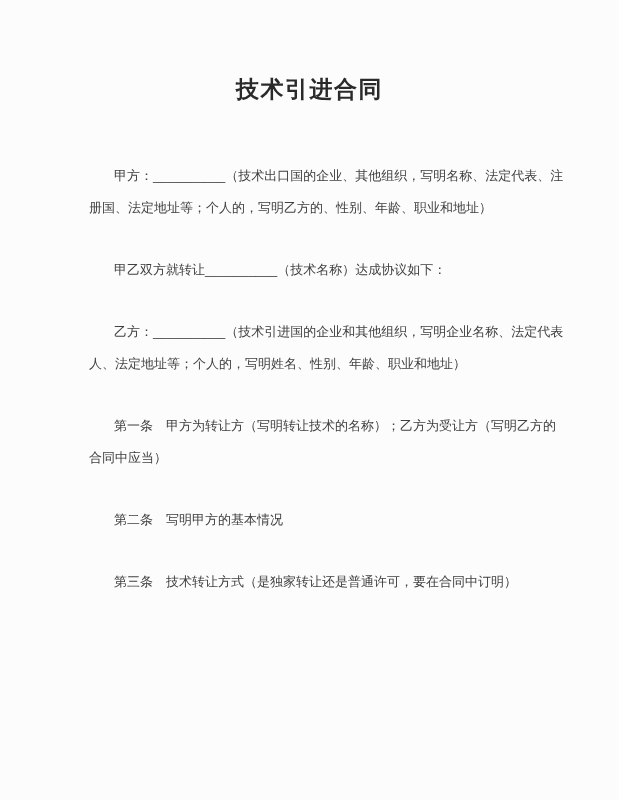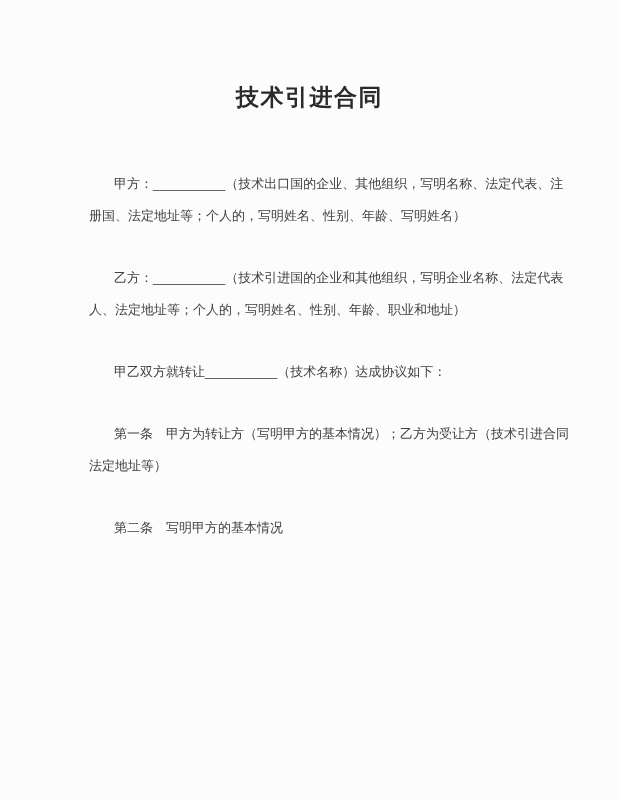"技术引进合同" .doc-title { margin: 16px -> 8px }
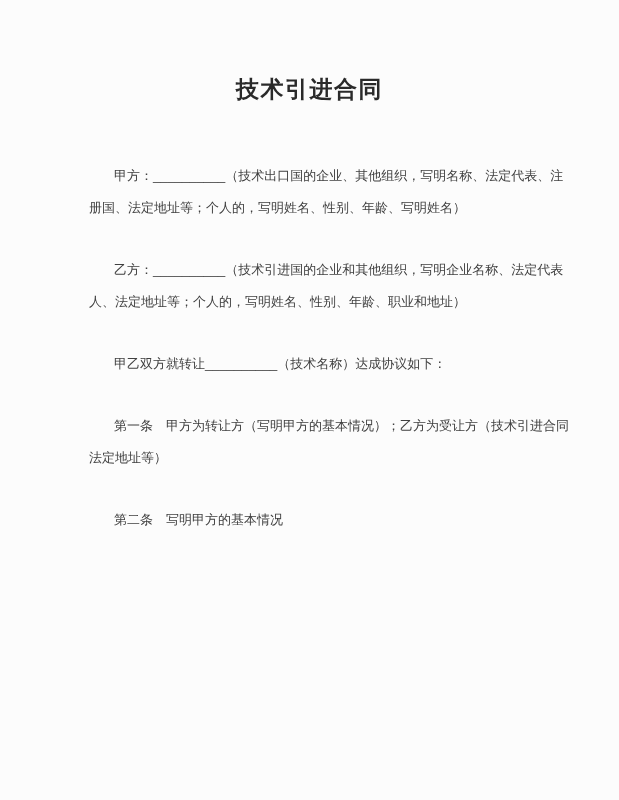"册国、法定地址等；个人的，写明姓名、性别、年龄、写明姓名）" span.line { text: 姓名、性别、年龄、写明姓名 -> 乙方的、性别、年龄、职业和地址 }
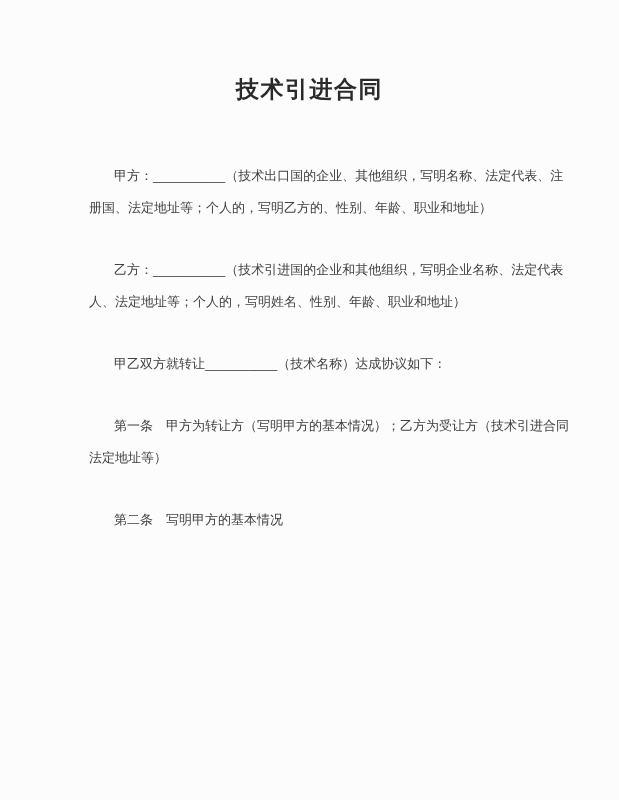"乙方：__________（技术引进国的企业和其他组织，写明企业名称、法定代表" p.para { order: before "甲乙双方就转让__________（技术名称）达成协议如下：" -> after "甲乙双方就转让__________（技术名称）达成协议如下：" }
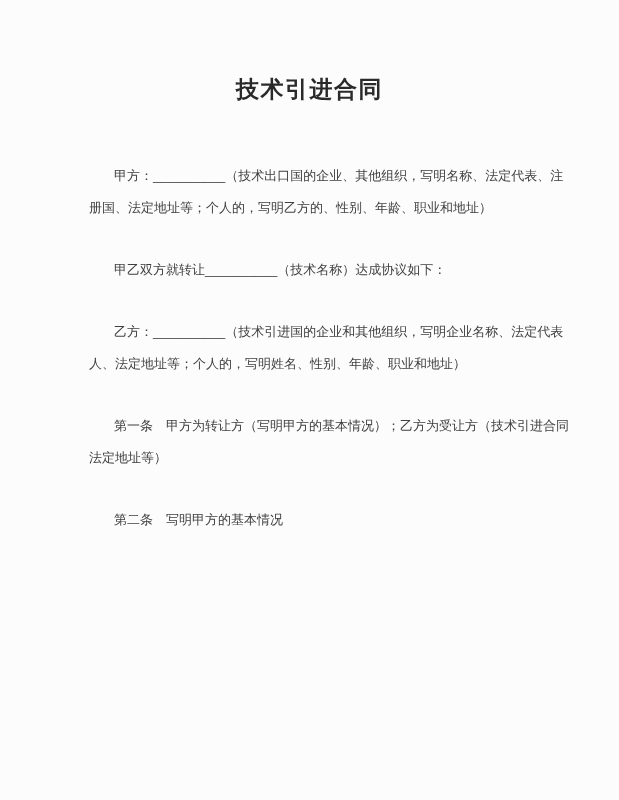"第一条 甲方为转让方（写明甲方的基本情况）；乙方为受让方（技术引进合同" span.line { text: 甲方的基本情况）；乙方为受让方（技术引进合同 -> 转让技术的名称）；乙方为受让方（写明乙方的 }
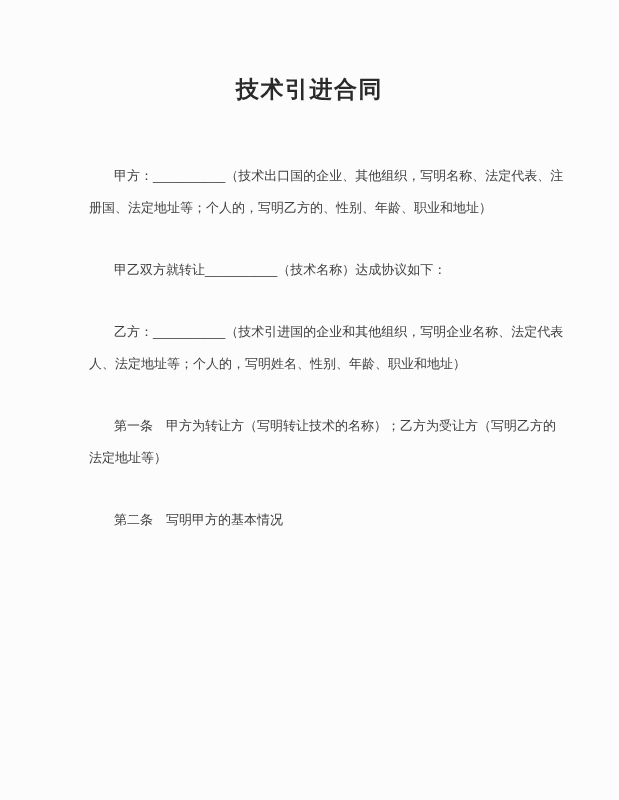"法定地址等）" span.line { text: 法定地址等 -> 合同中应当 }
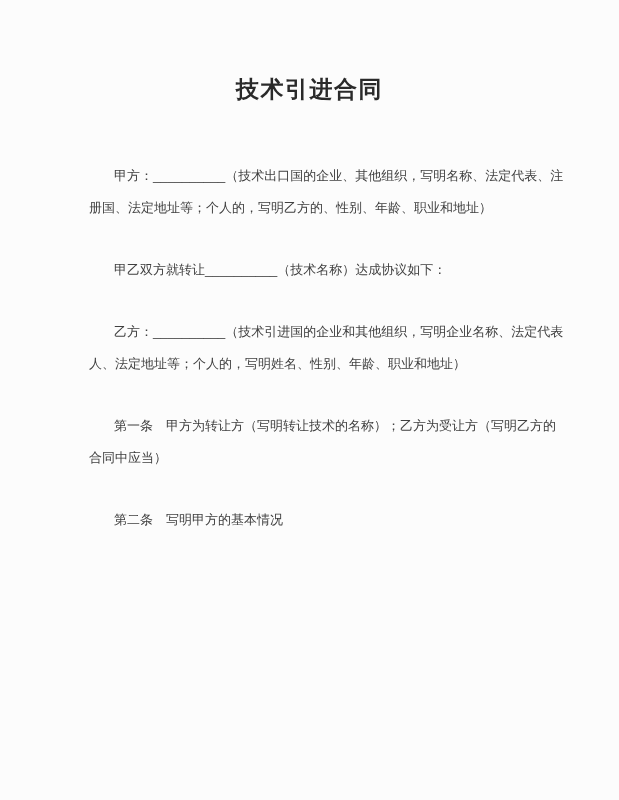"第三条 技术转让方式（是独家转让还是普通许可，要在合同中订明）" p.para { html: none -> <p> <span>第三条 技术转让方式（是独家转让还是普通许可，要在合同中订明）</span> </p> }
